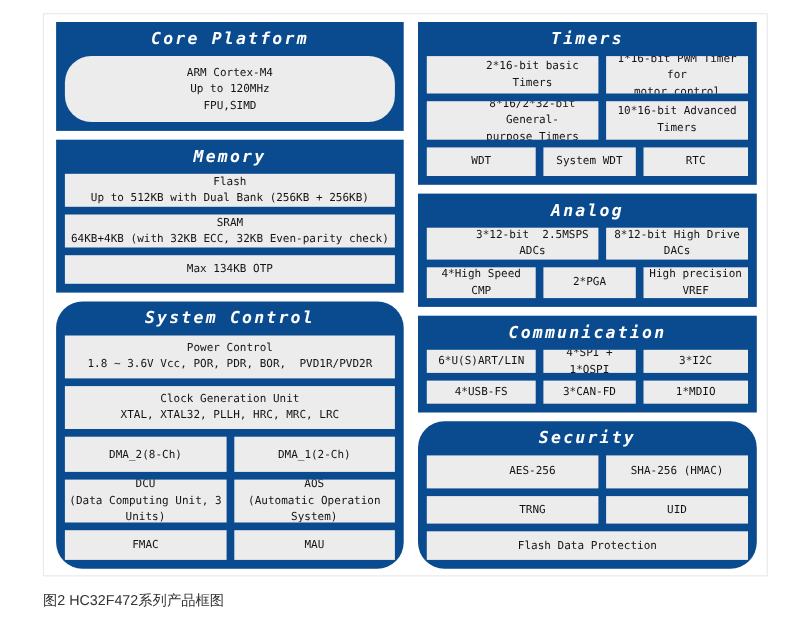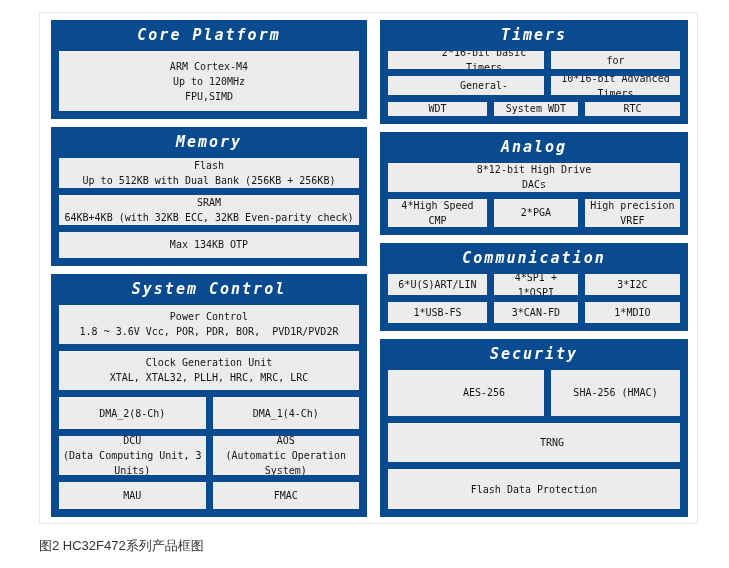"Timers" section.section { height: 104px -> 148px }
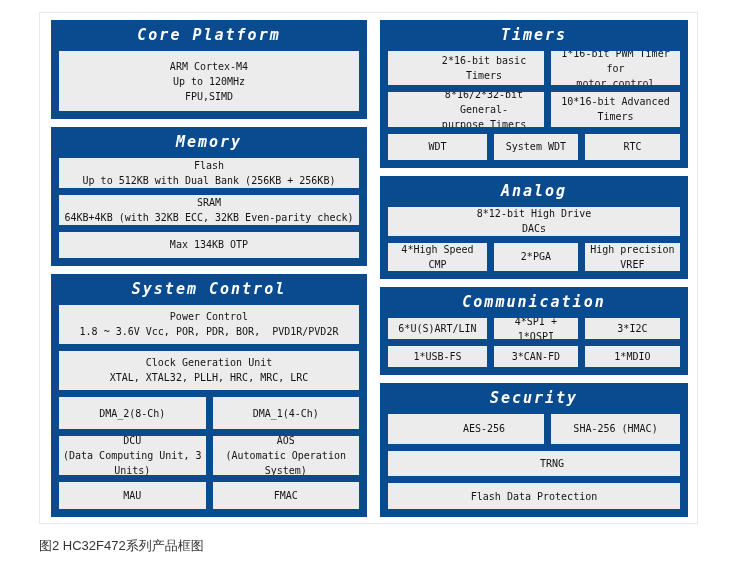"ARM Cortex-M4" .grow { border-radius: none -> 24px }
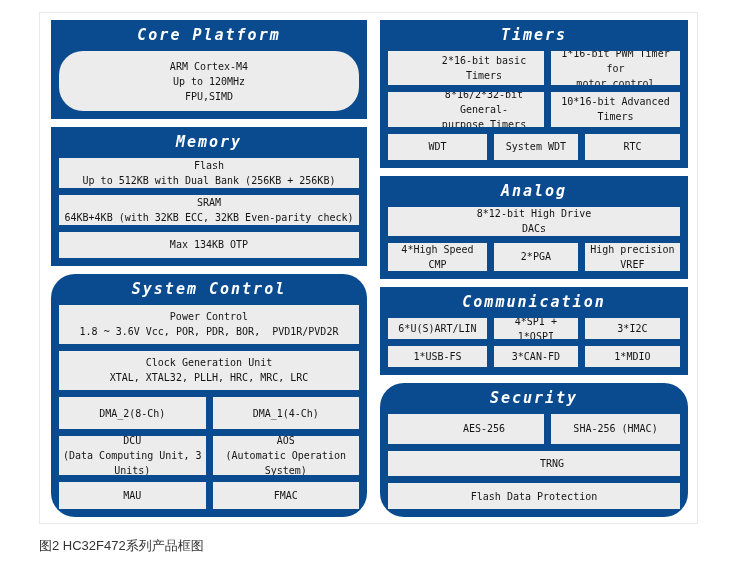"3*12-bit 2.5MSPS ADCs" div.block { html: none -> <div>3*12-bit 2.5MSPS ADCs</div> }
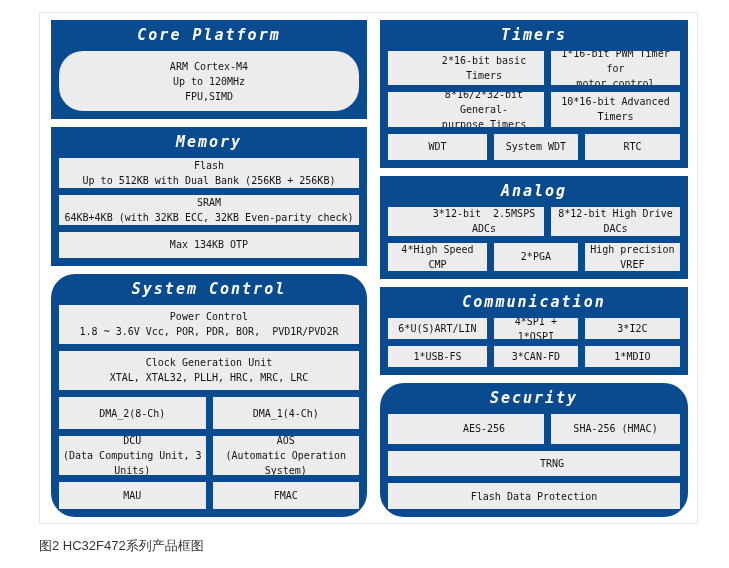"1*USB-FS" div.block { text: 1 -> 4 }
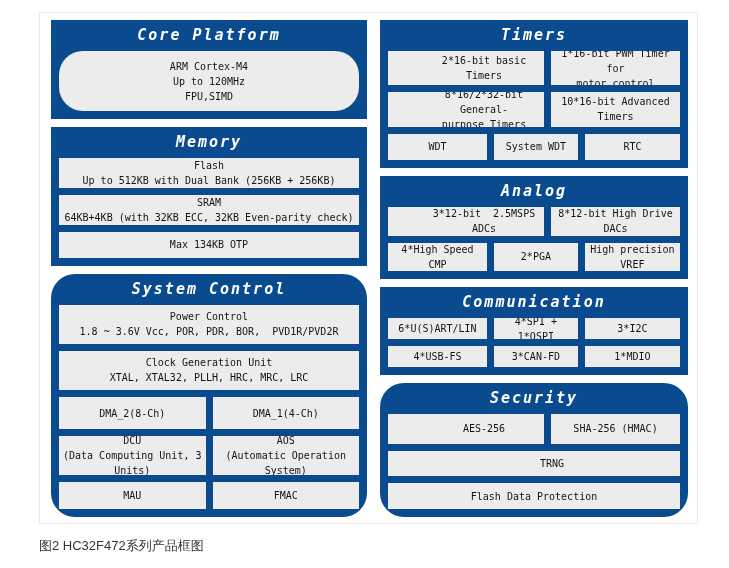"DMA_1(4-Ch)" div.block { text: 4-Ch -> 2-Ch }
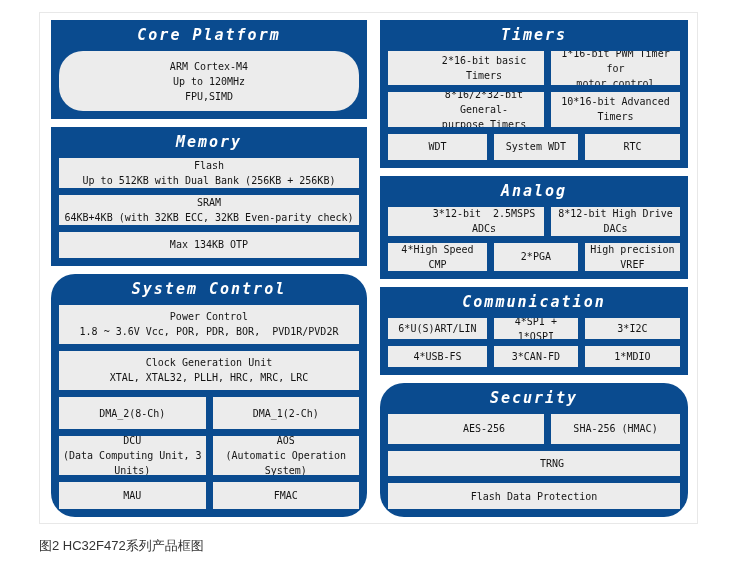"UID" div.block { html: none -> <div>UID</div> }
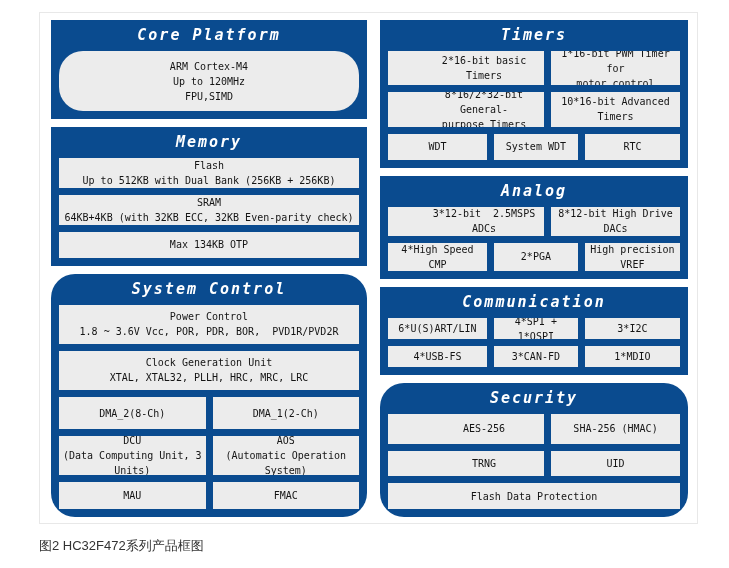"MAU" div.block { order: before "FMAC" -> after "FMAC" }
